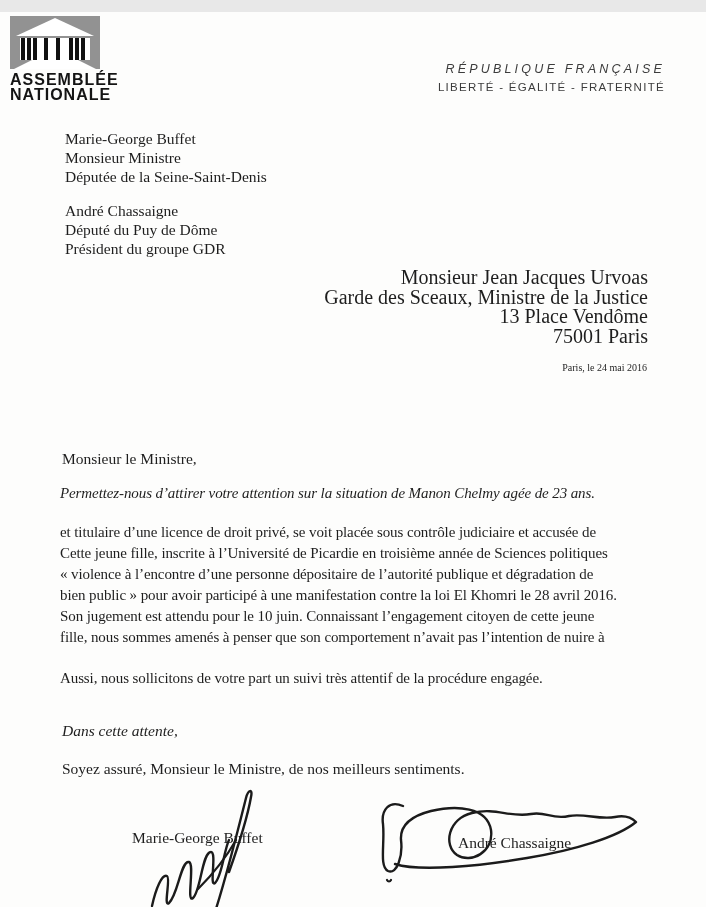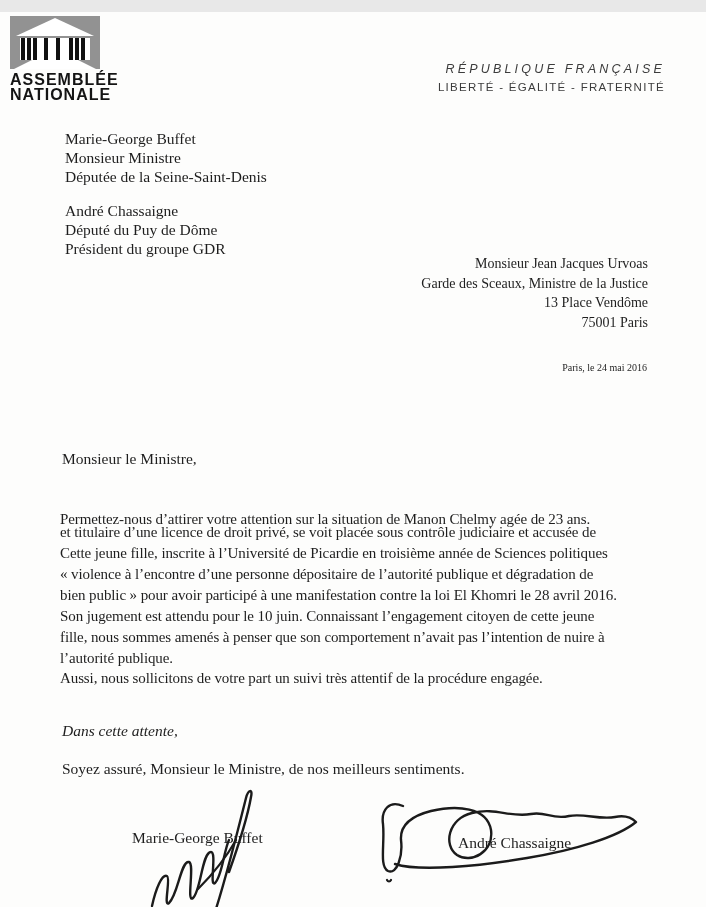"Monsieur Jean Jacques Urvoas" .recipient { font-size: 14px -> 20px; top: 242px -> 256px }
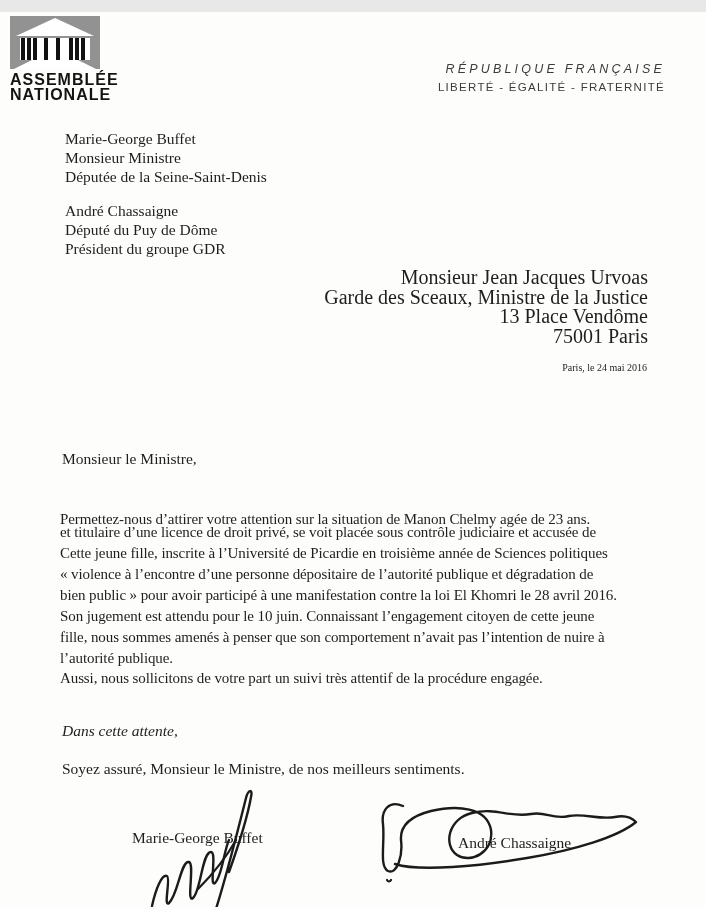"Permettez-nous d’attirer votre attention" .para-1 { font-style: none -> italic; top: 497px -> 471px }
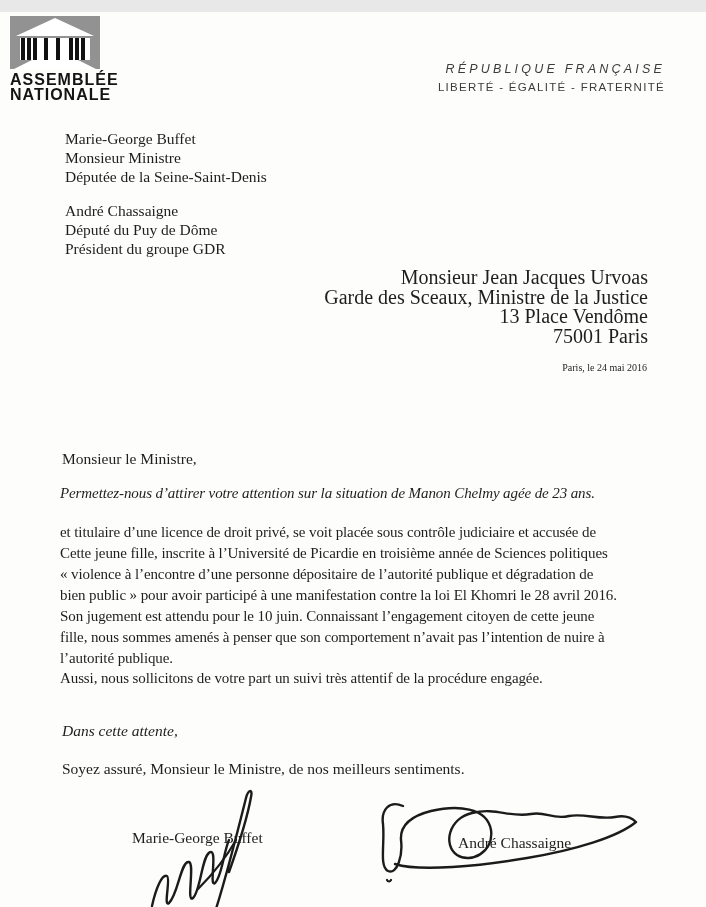"l’autorité publique." div.line { html: <div>l’autorité publique.</div> -> none }
